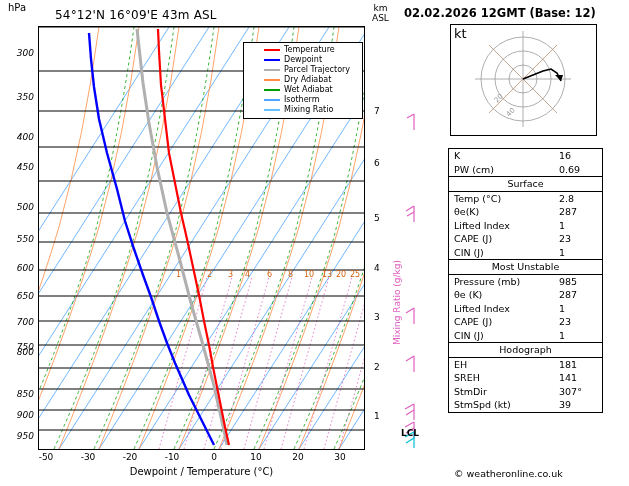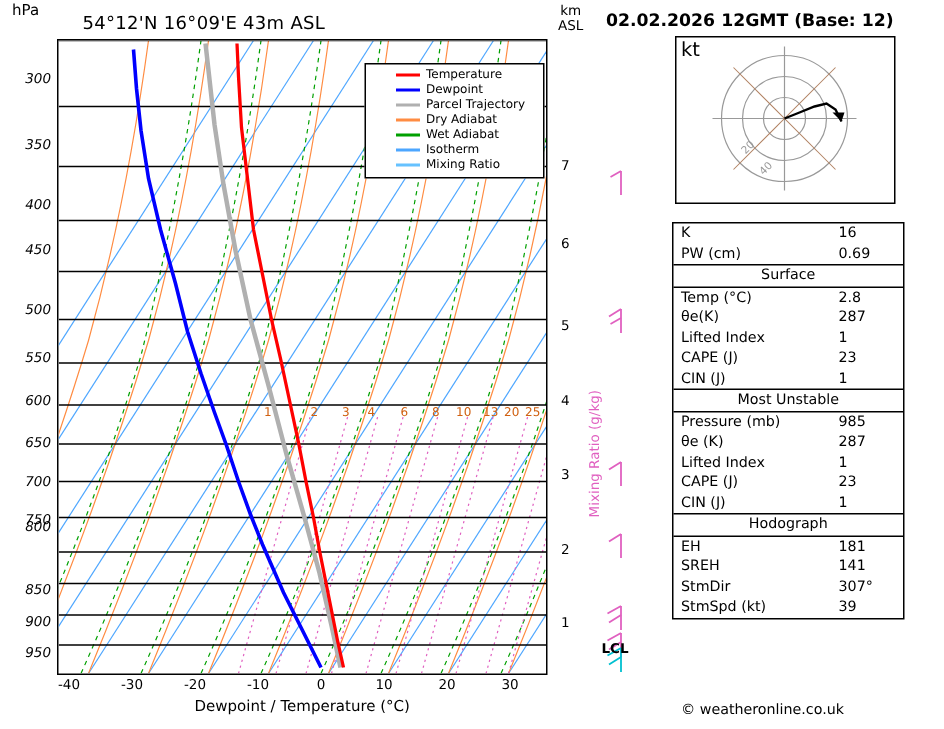"-40" div { text: -40 -> -50 }
